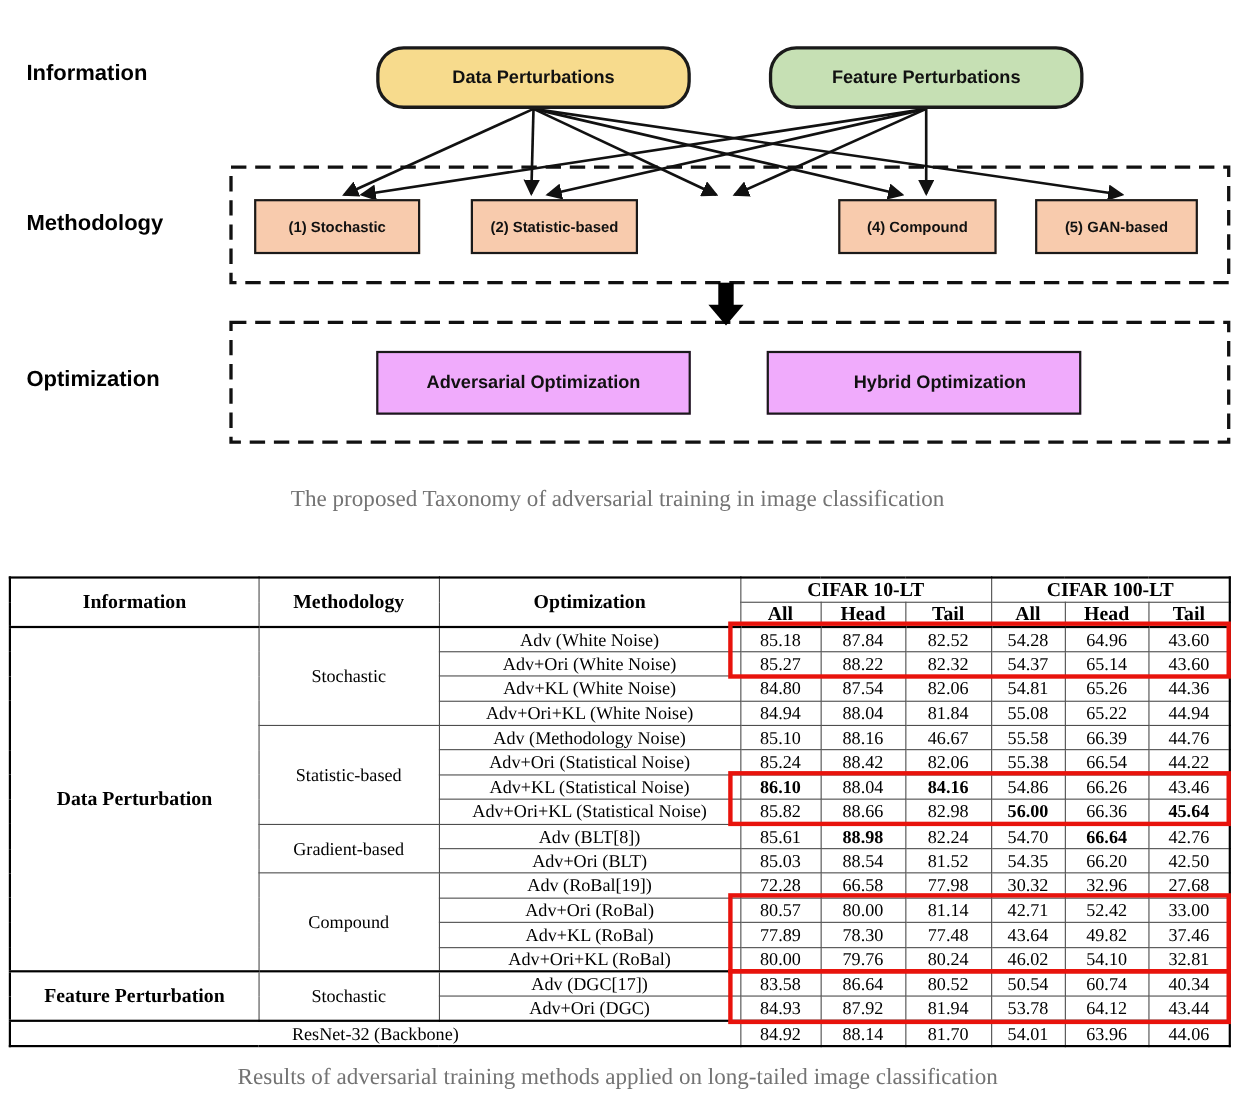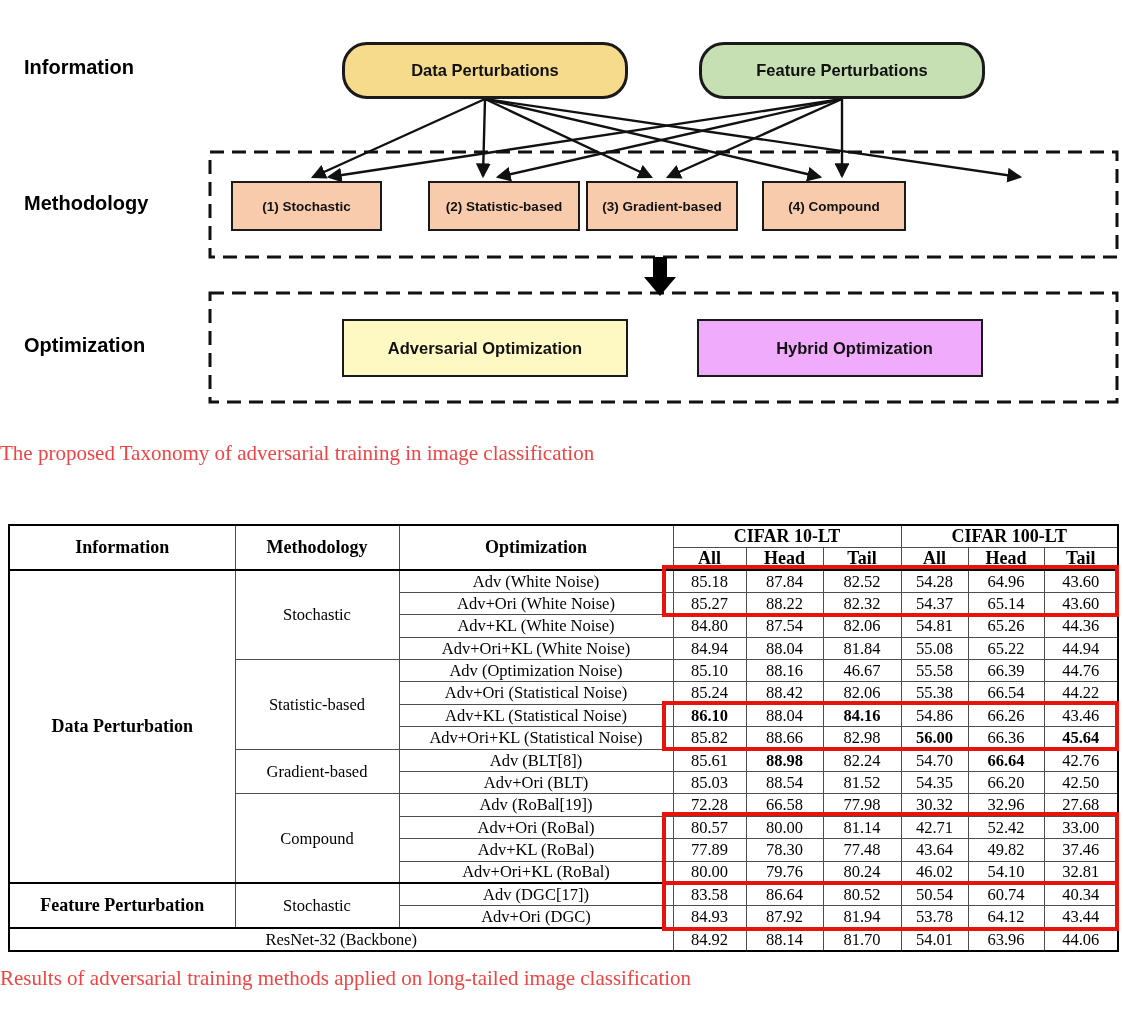"(3) Gradient-based" div.dbox { html: <div> <span>(3) Gradient-based</span> </div> -> none }
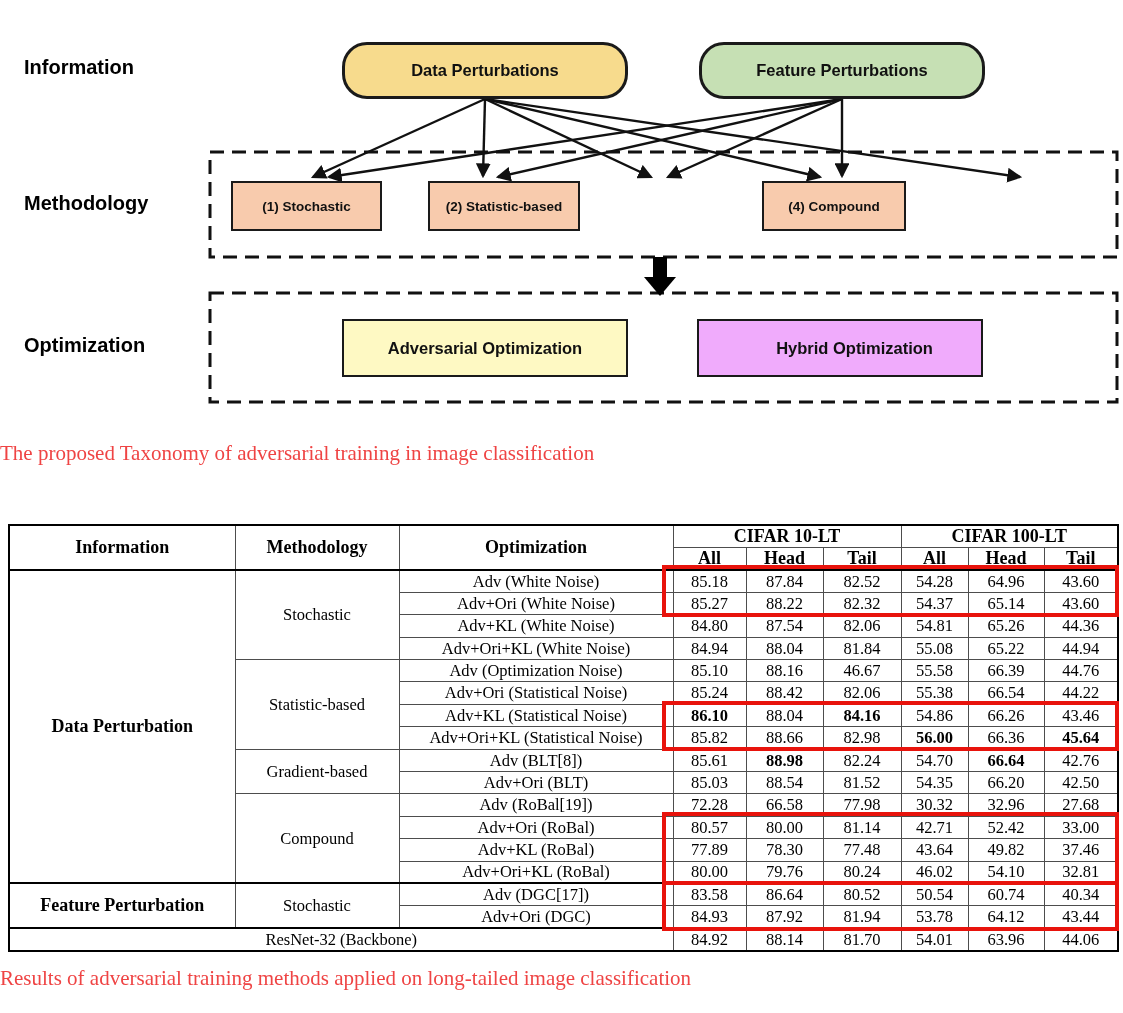"(5) GAN-based" div.dbox { html: none -> <div> <span>(5) GAN-based</span> </div> }
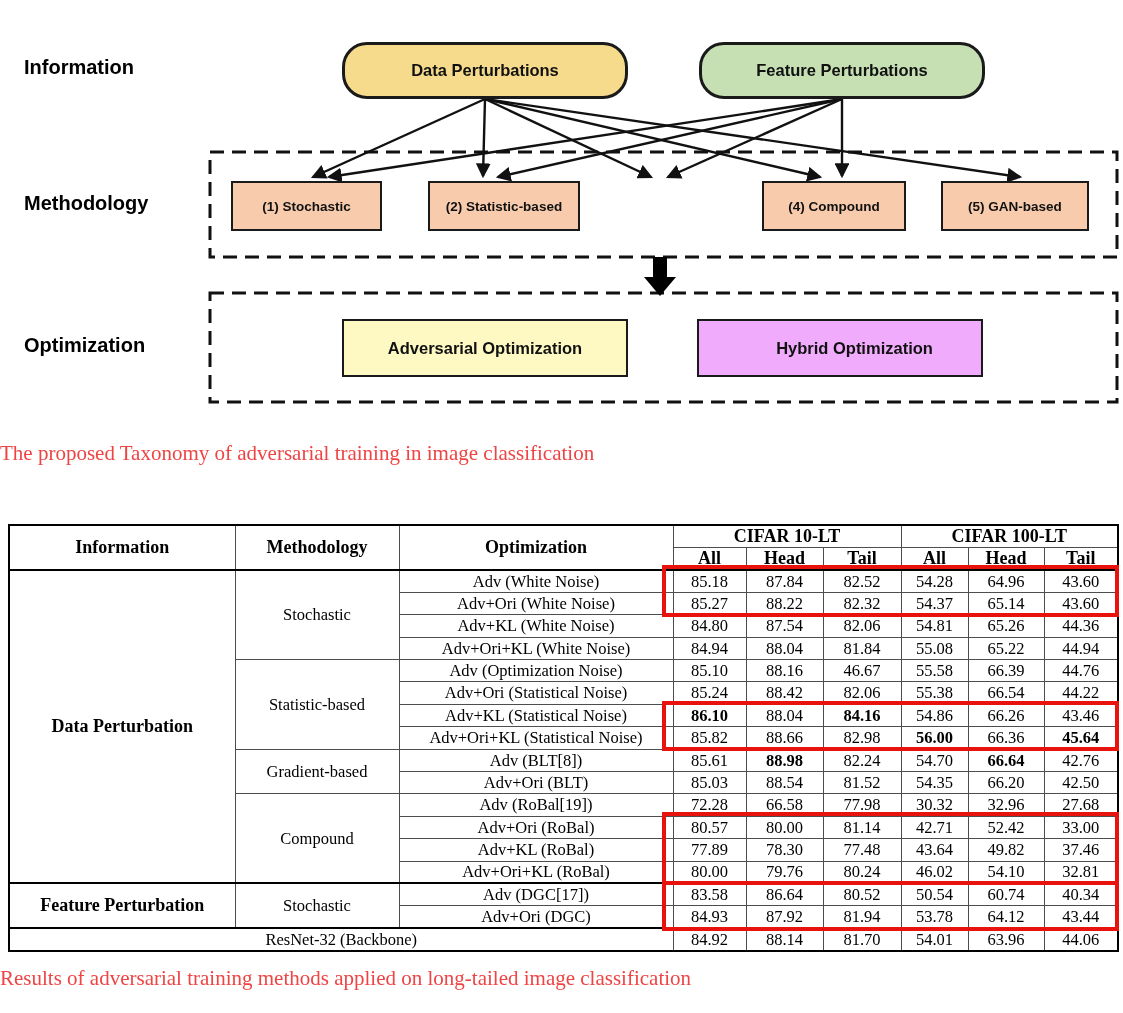"Adversarial Optimization" div.dbox { background-color: #fef9c3 -> #f0abfc }
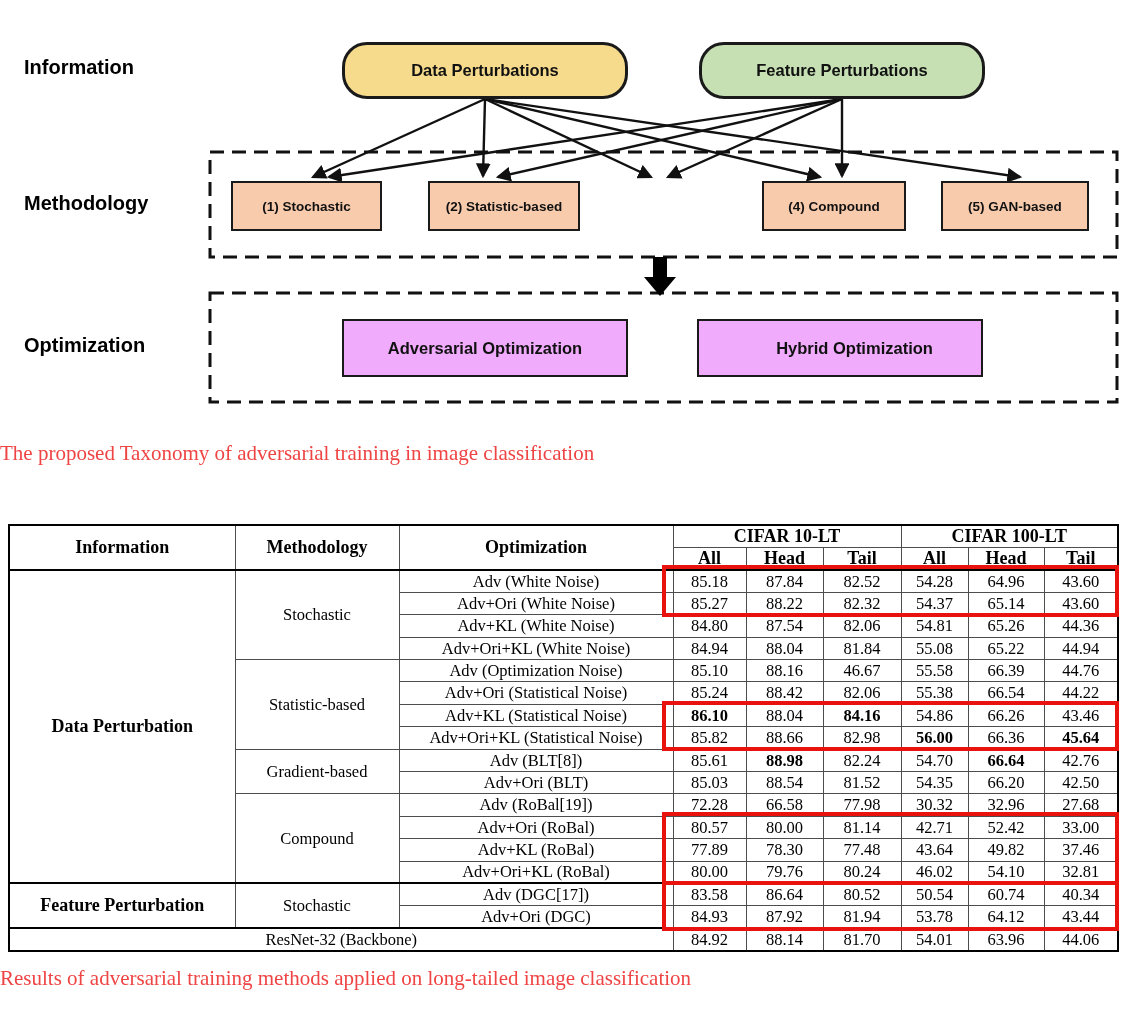"The proposed Taxonomy of adversarial" .caption { color: #ef4444 -> #737373; text-align: none -> center }
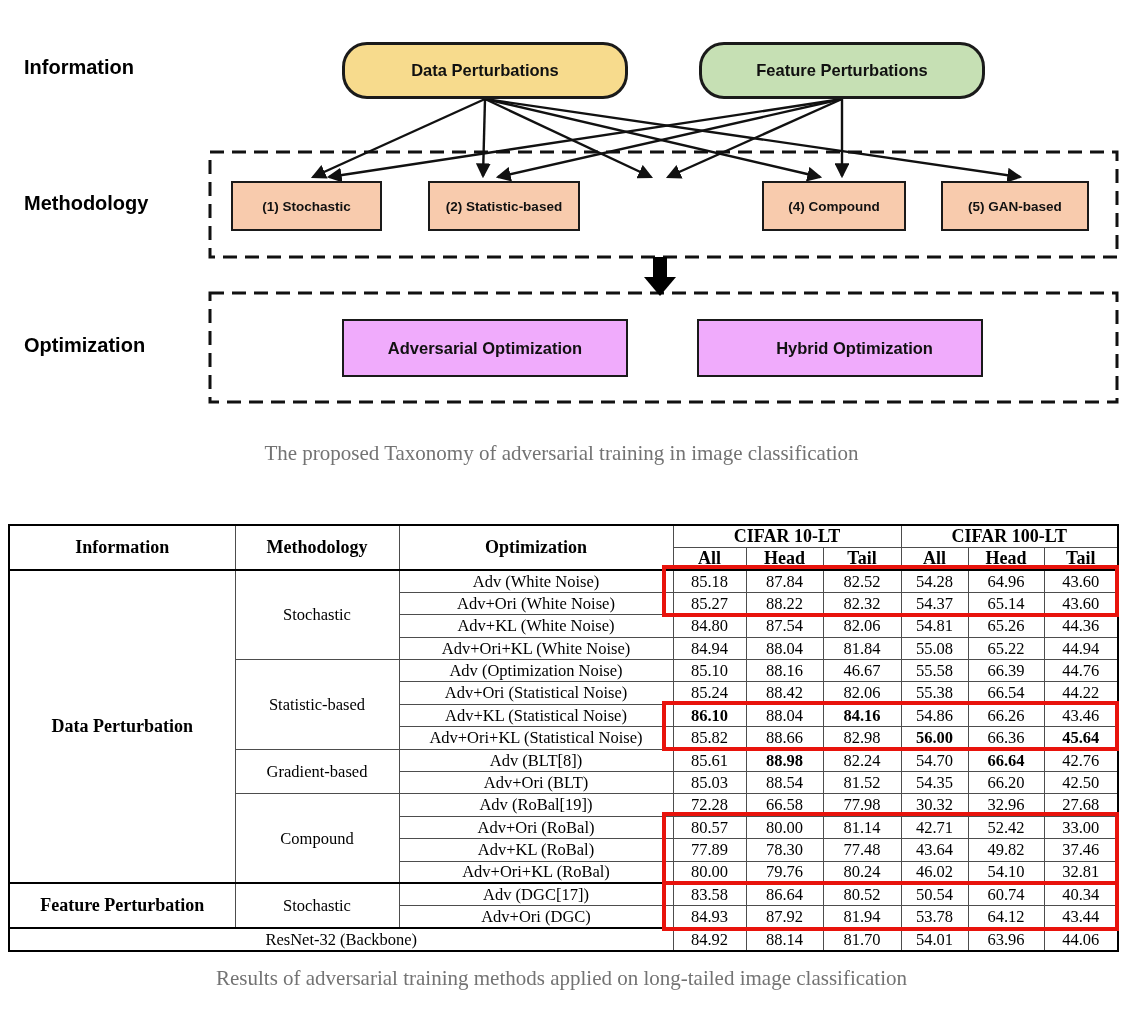"Adv (Optimization Noise)" td { text: Optimization -> Methodology }
